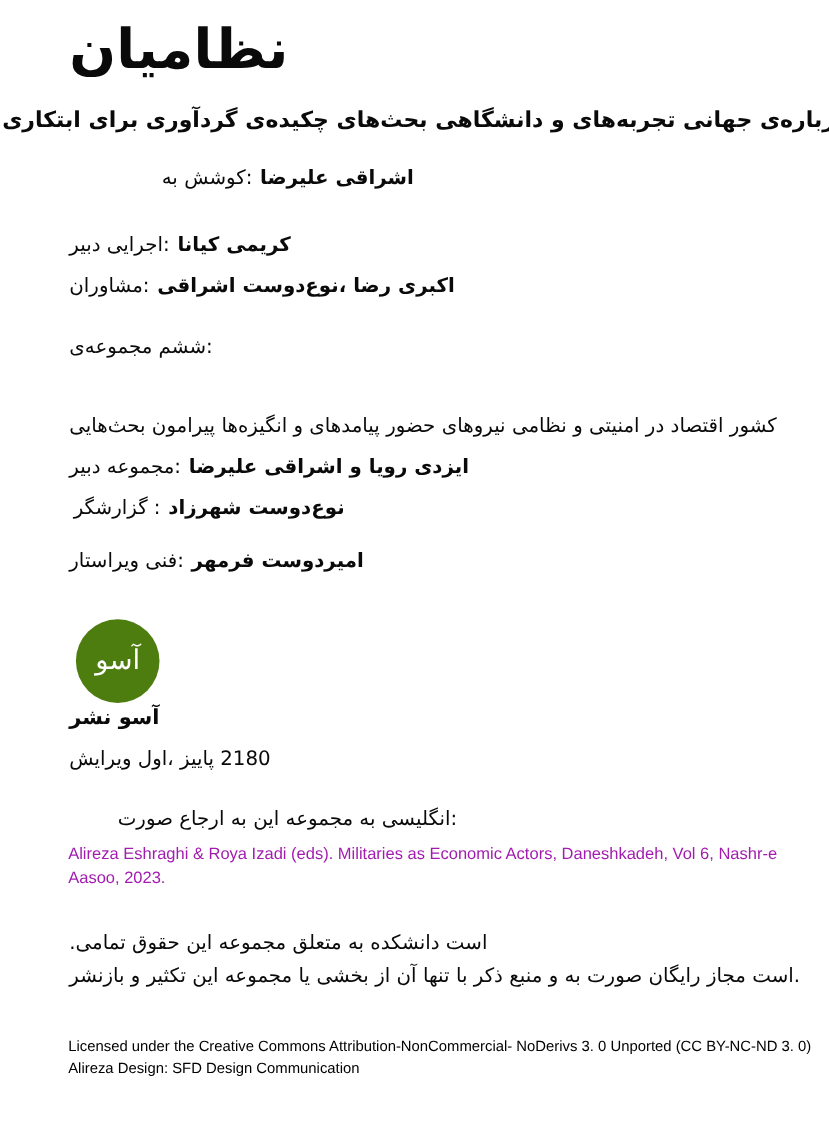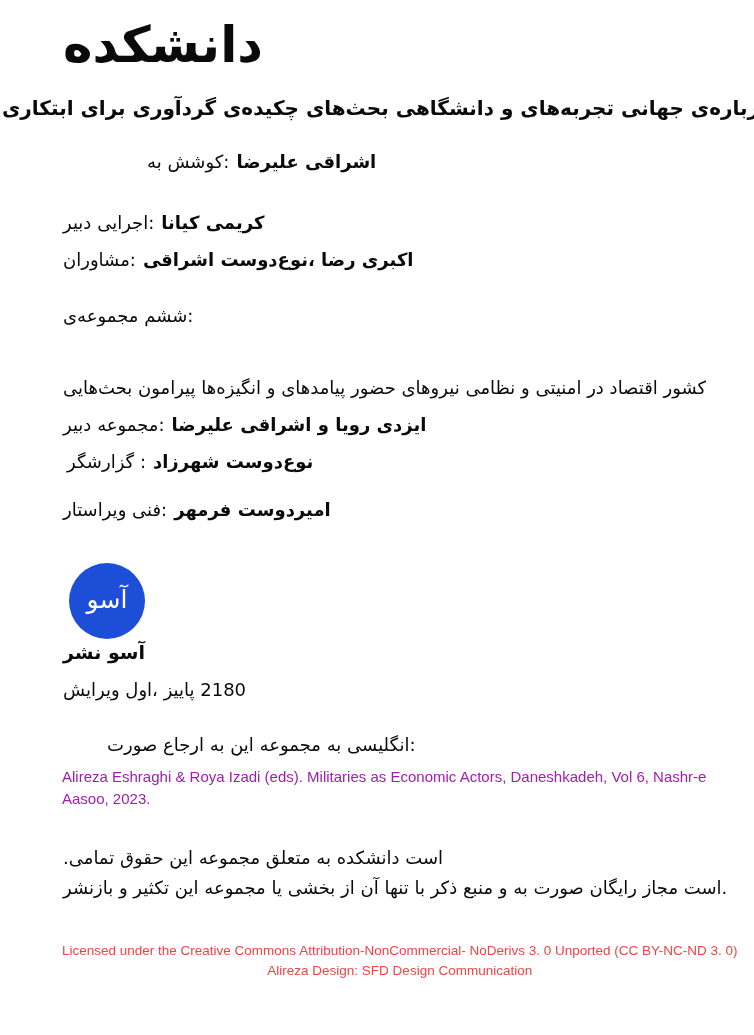"دانشکده" div.fa { text: دانشکده -> نظامیان }
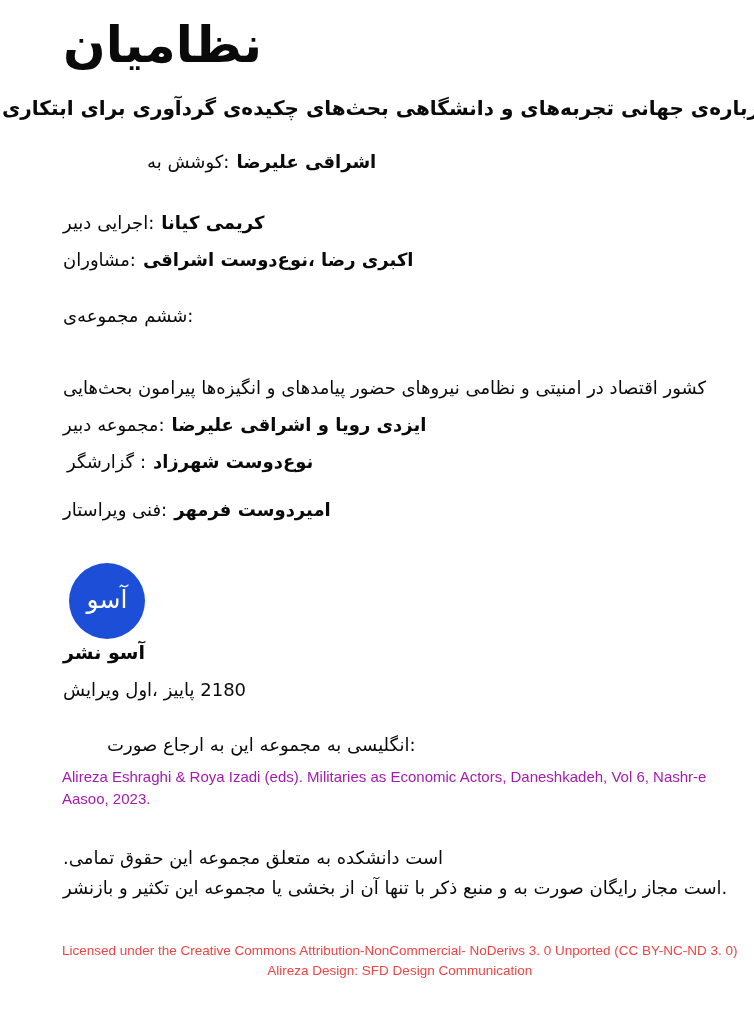"آسو" div.logo-circle { background: #1d4ed8 -> #4d7c0f }
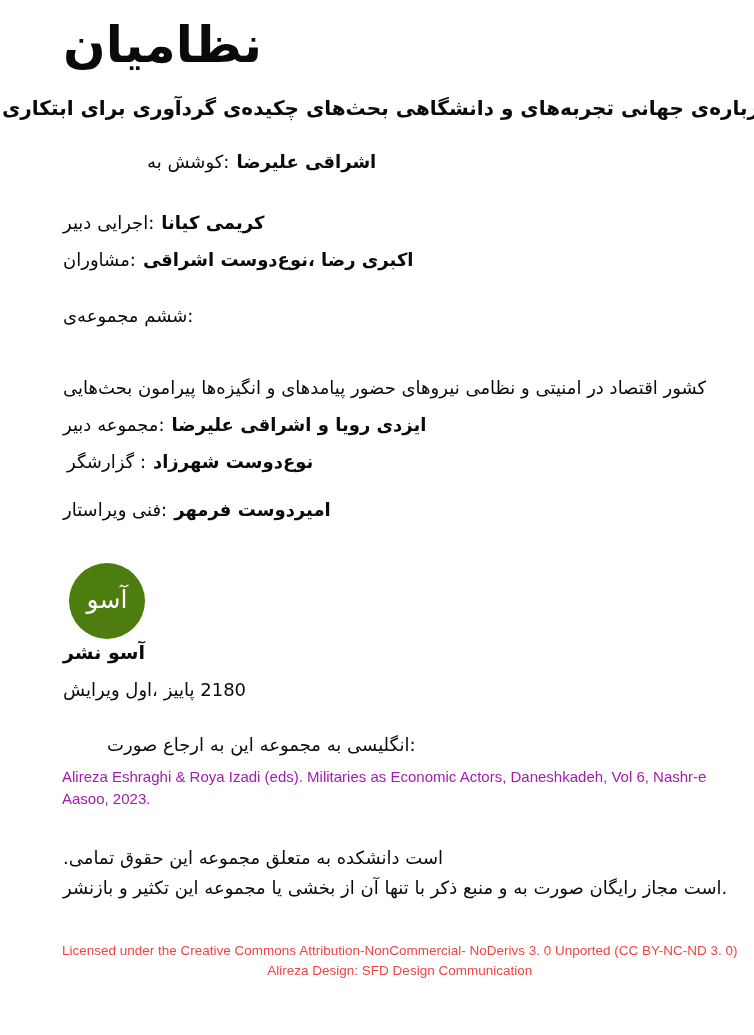"Licensed under the Creative Commons" div.footer-block { color: #ef4444 -> #000000; text-align: center -> none }
